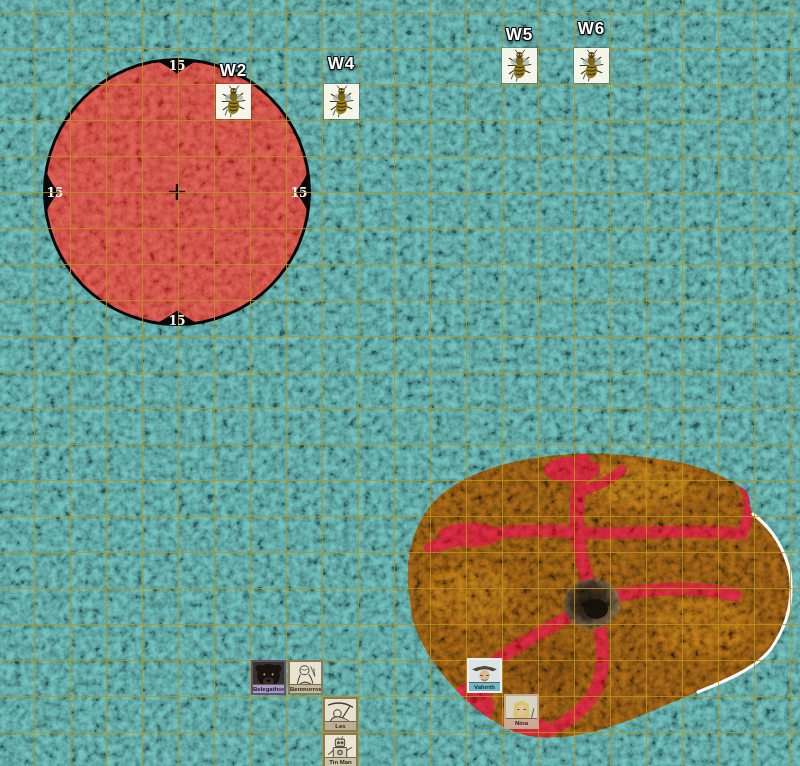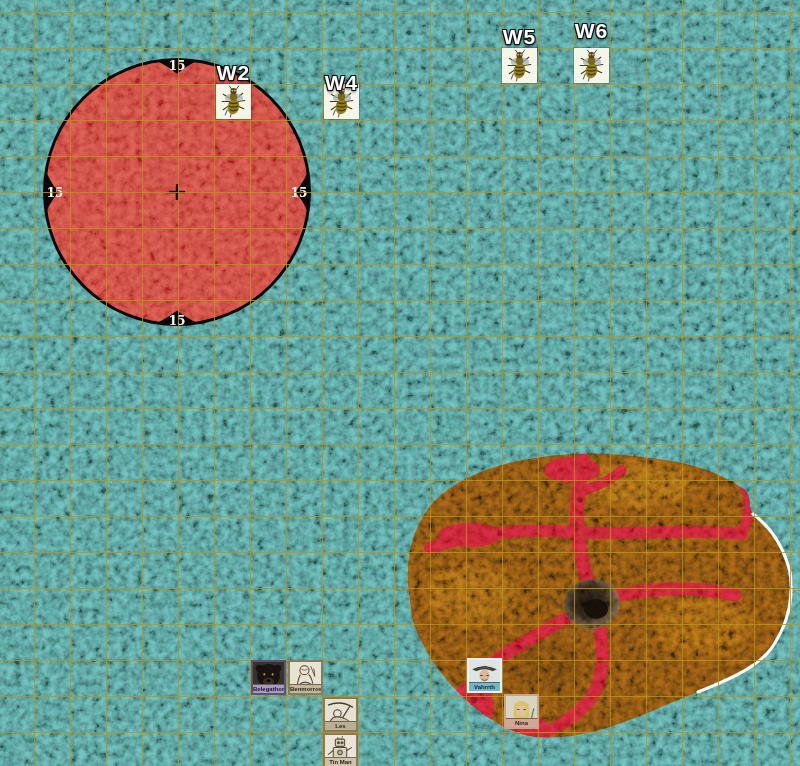"W5" .wasp-label { font-size: 21px -> 17px }
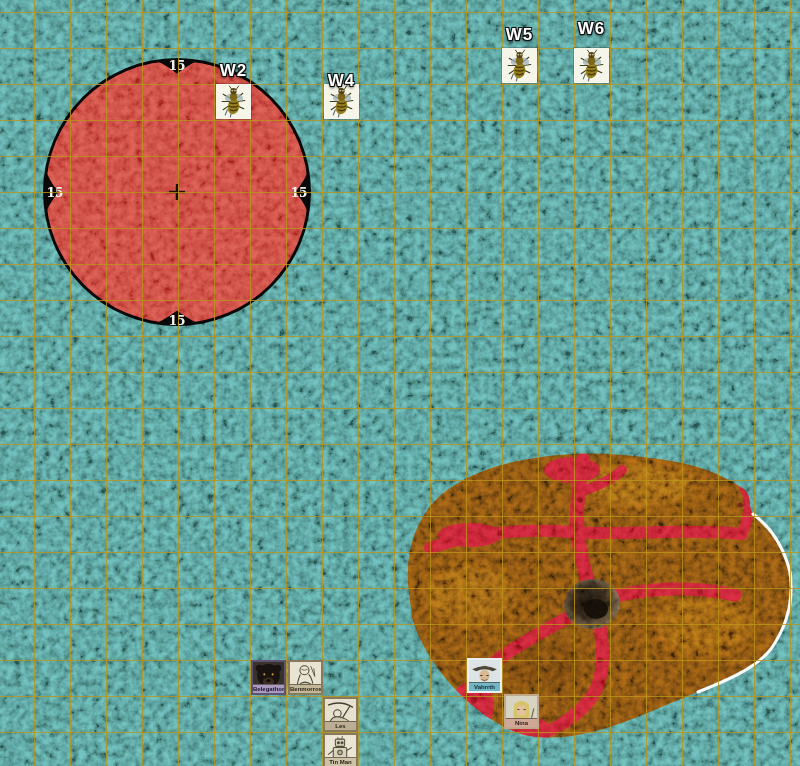"W4" div.wasp-label { top: 71px -> 54px }
